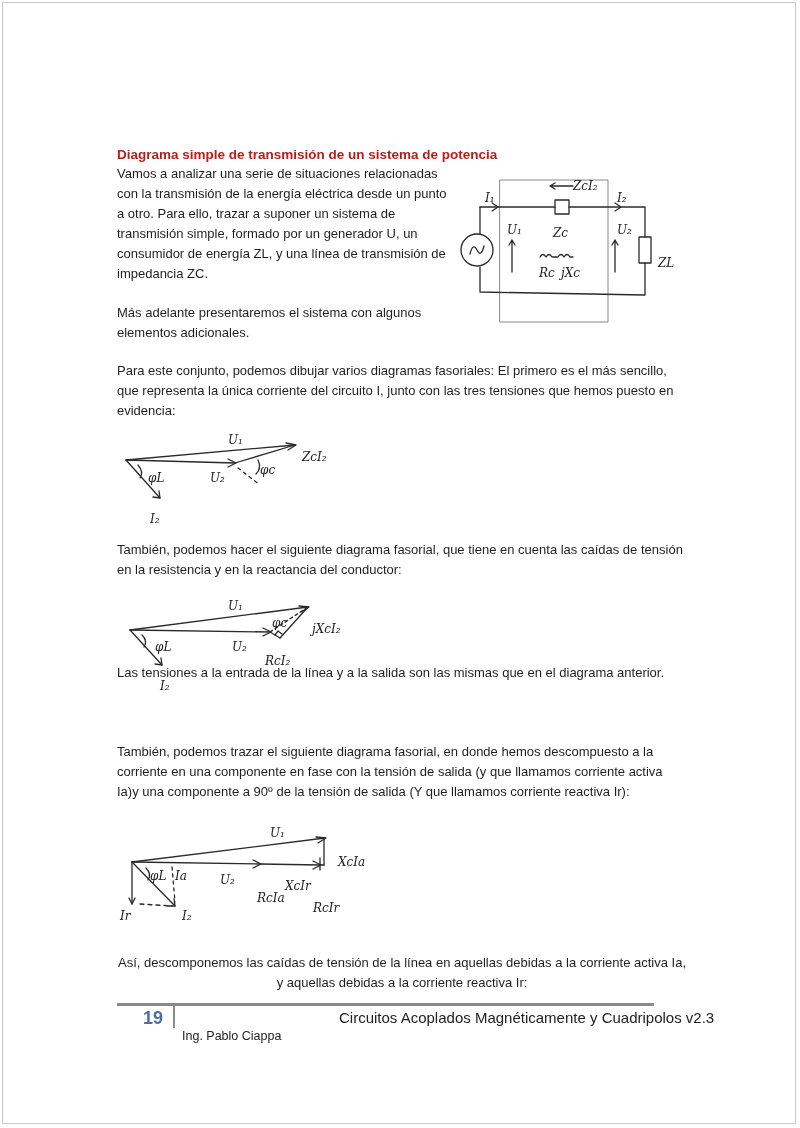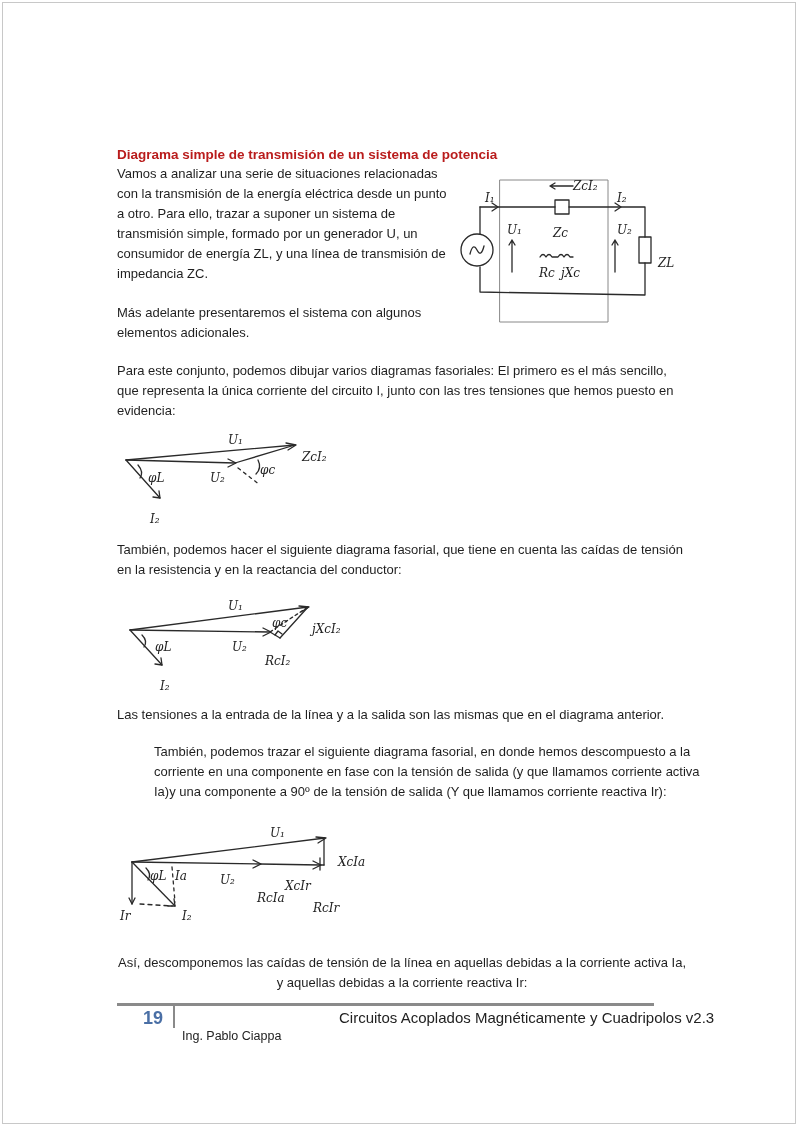"Las tensiones a la entrada" div.text { top: 705px -> 663px }
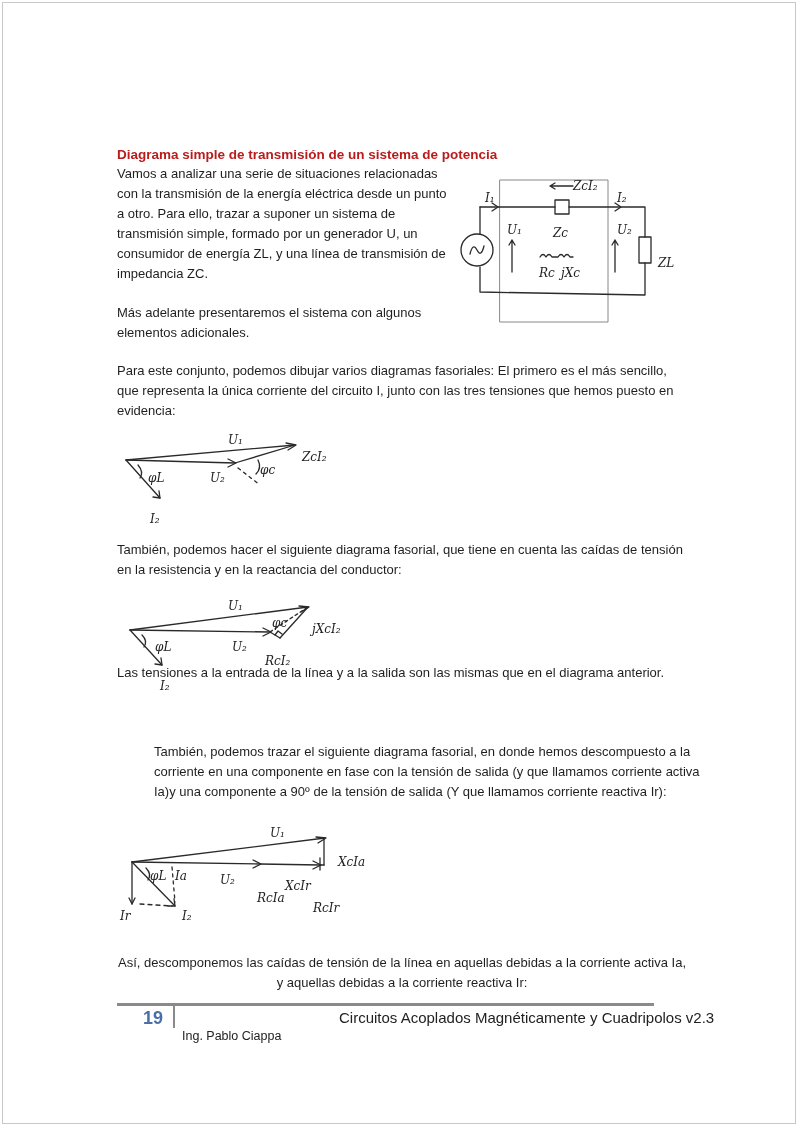"También, podemos trazar el siguiente" div.text { margin-left: 37px -> none }
